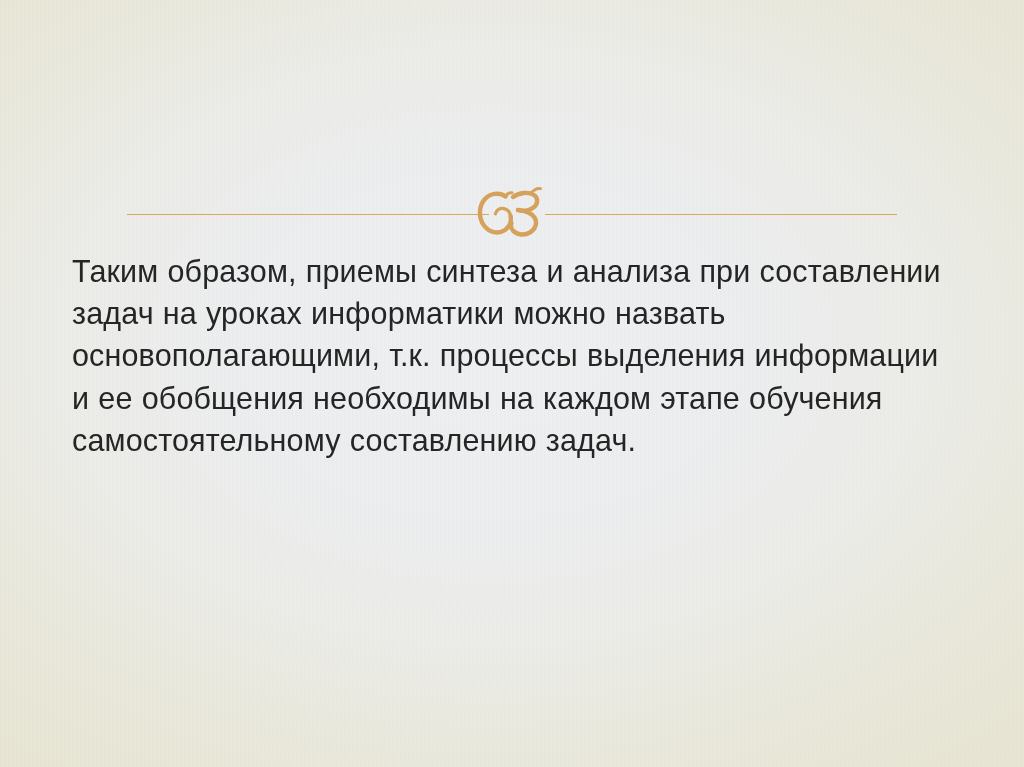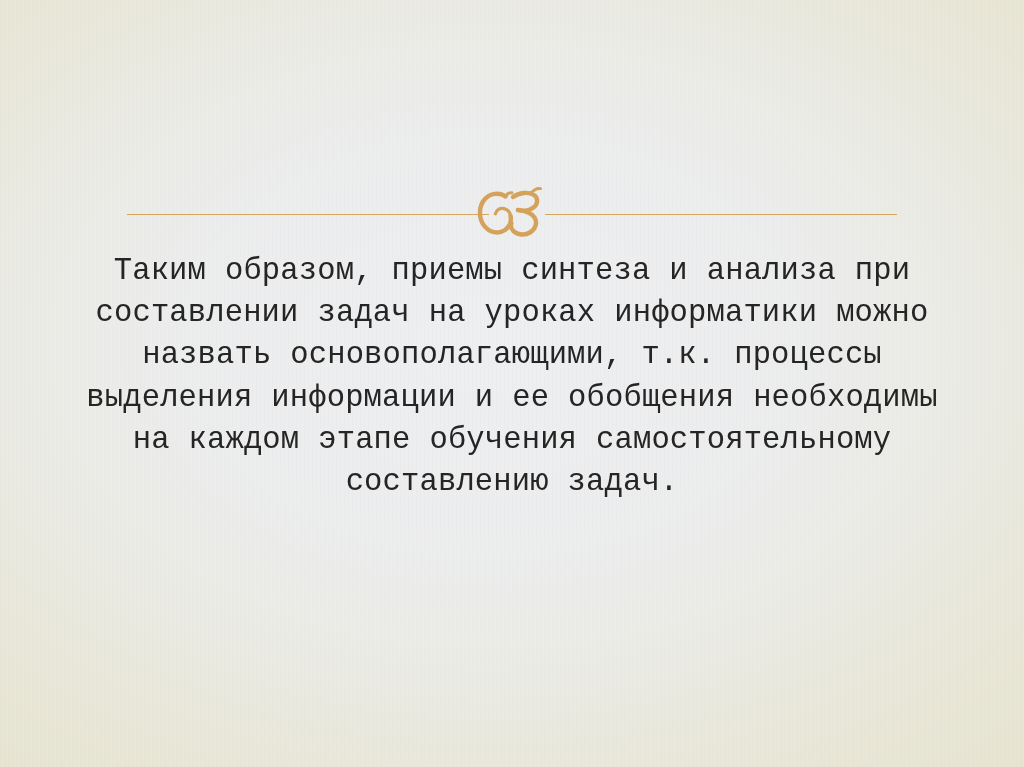"Таким образом, приемы синтеза и" .body-text { font-family: Liberation Mono, monospace -> Liberation Sans, sans-serif; text-align: center -> none }
